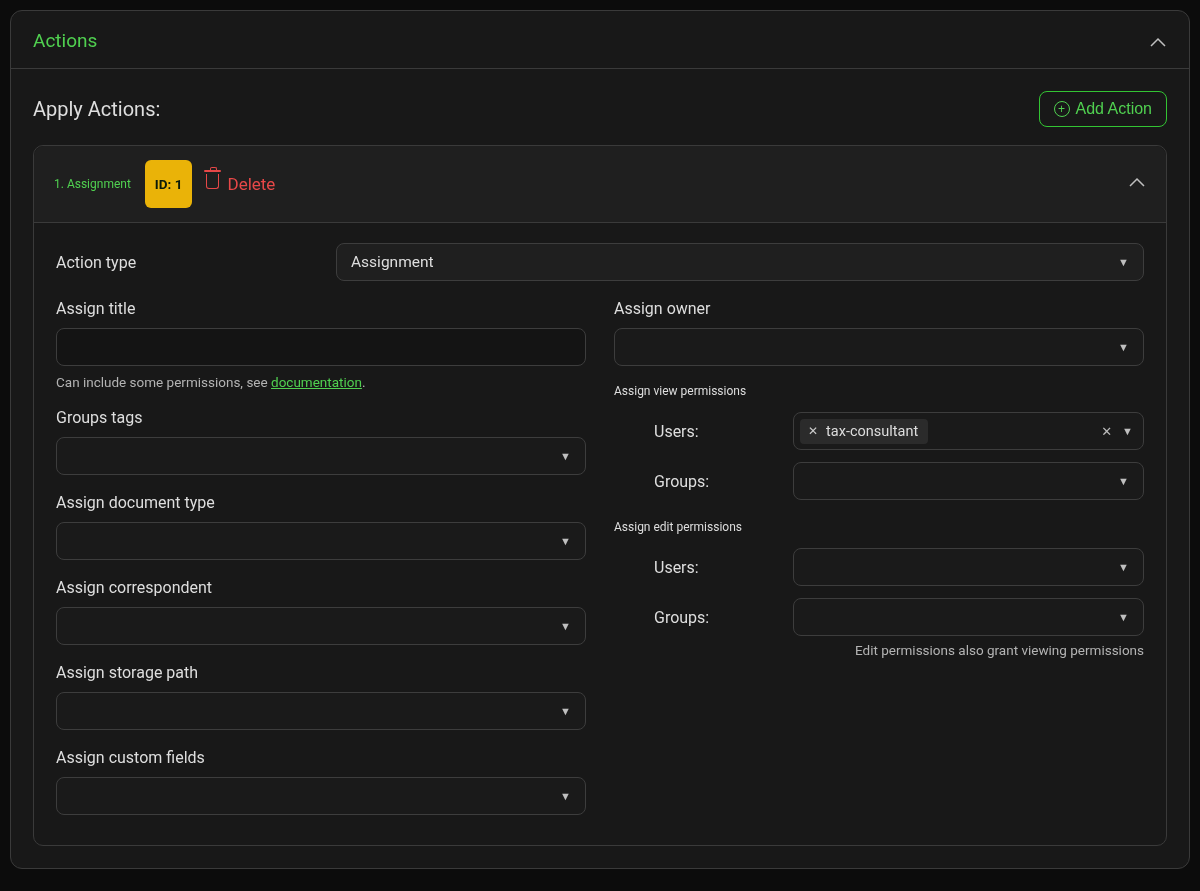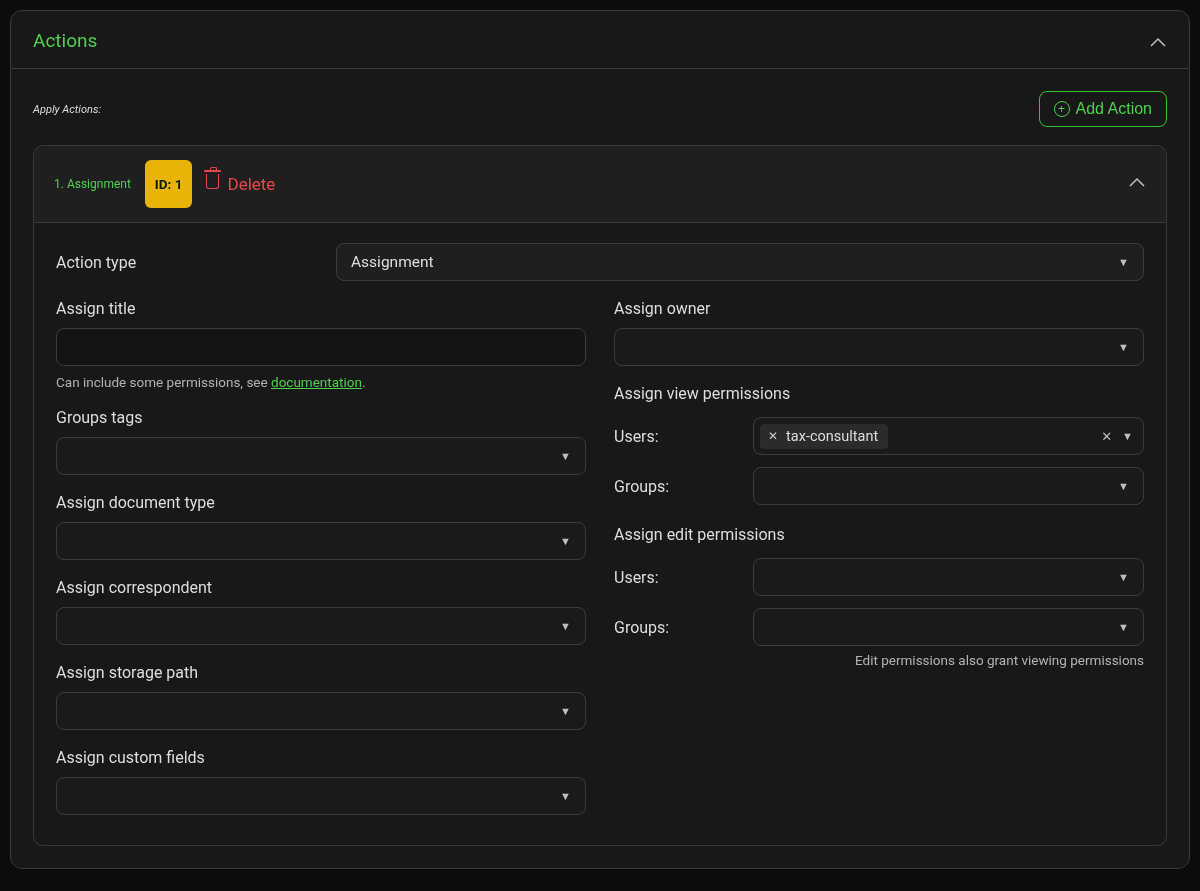"Apply Actions:" .apply-label { font-size: 11px -> 20px; font-style: italic -> none }
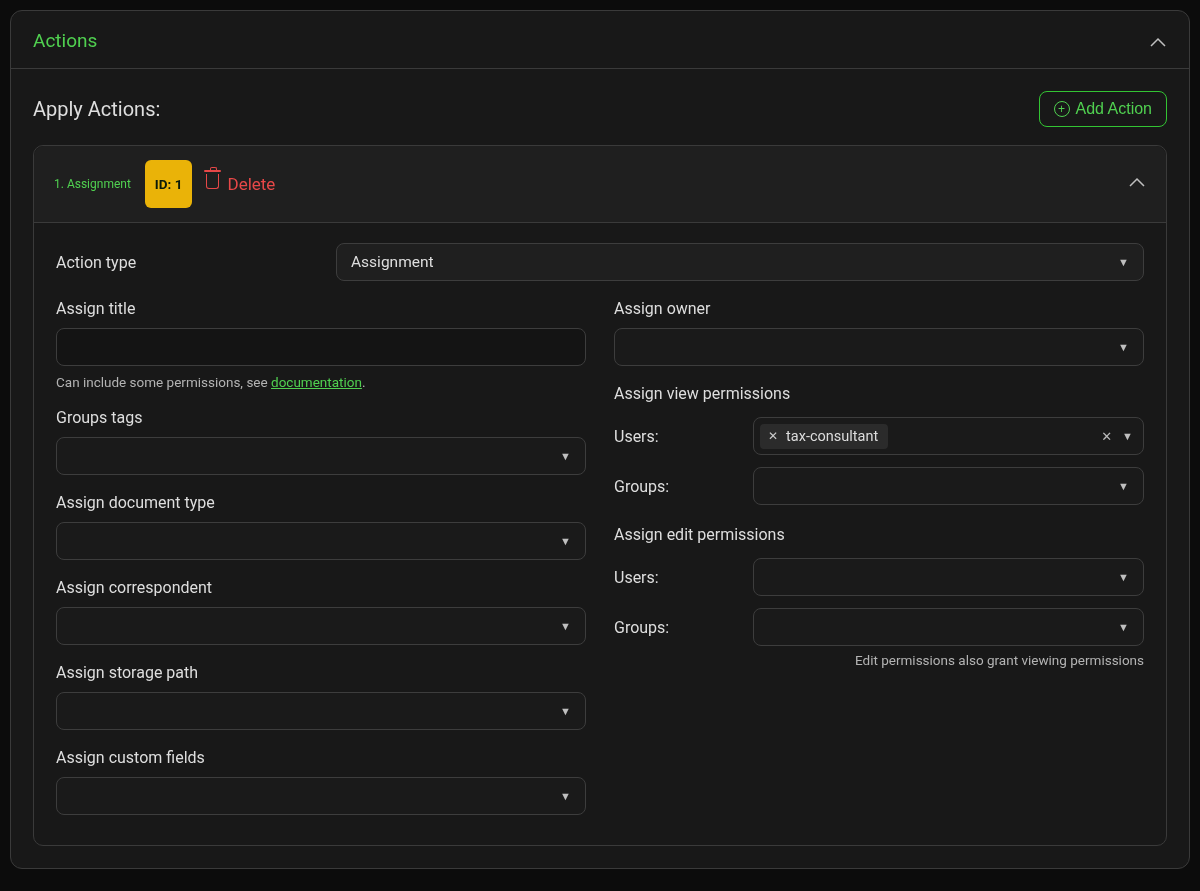"Assign view permissions" .sub-heading { font-size: 16px -> 12px }
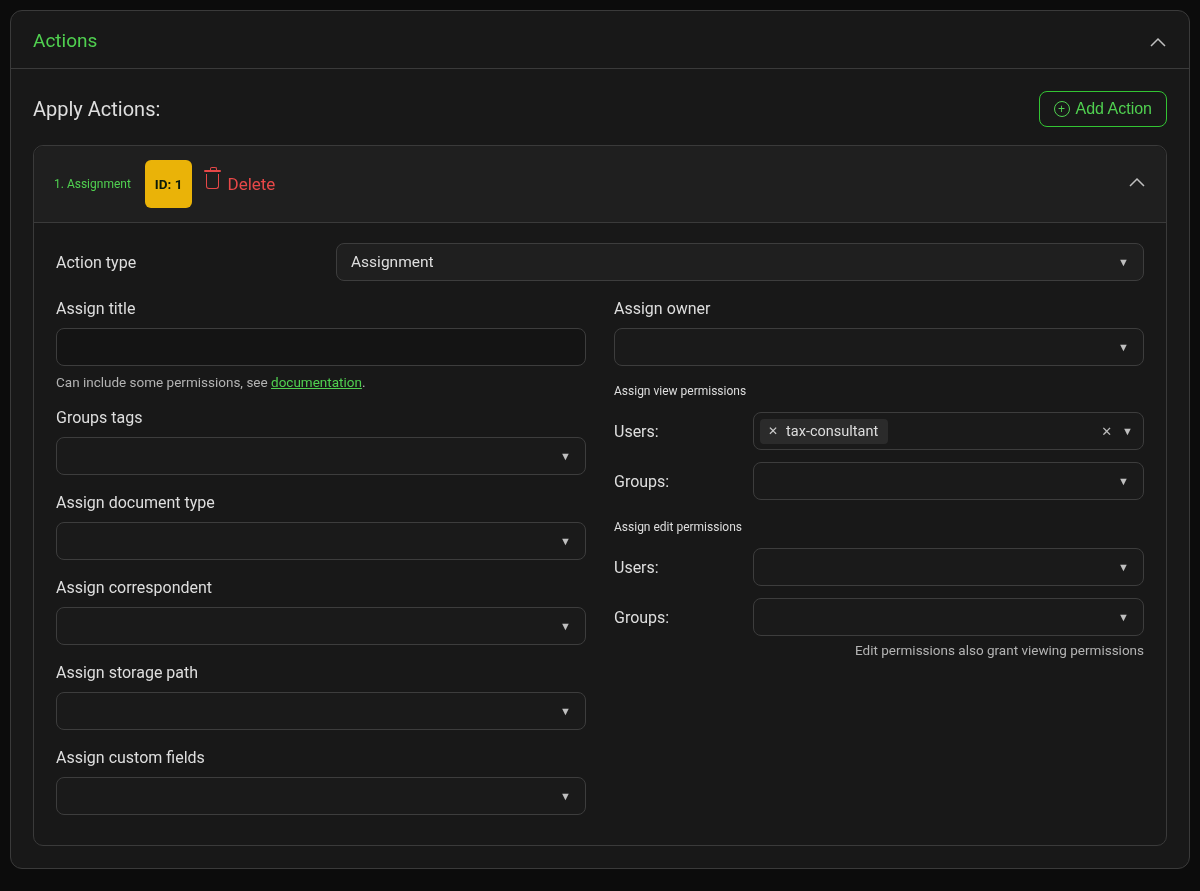"Users:" .perm-row { margin-left: none -> 40px }
